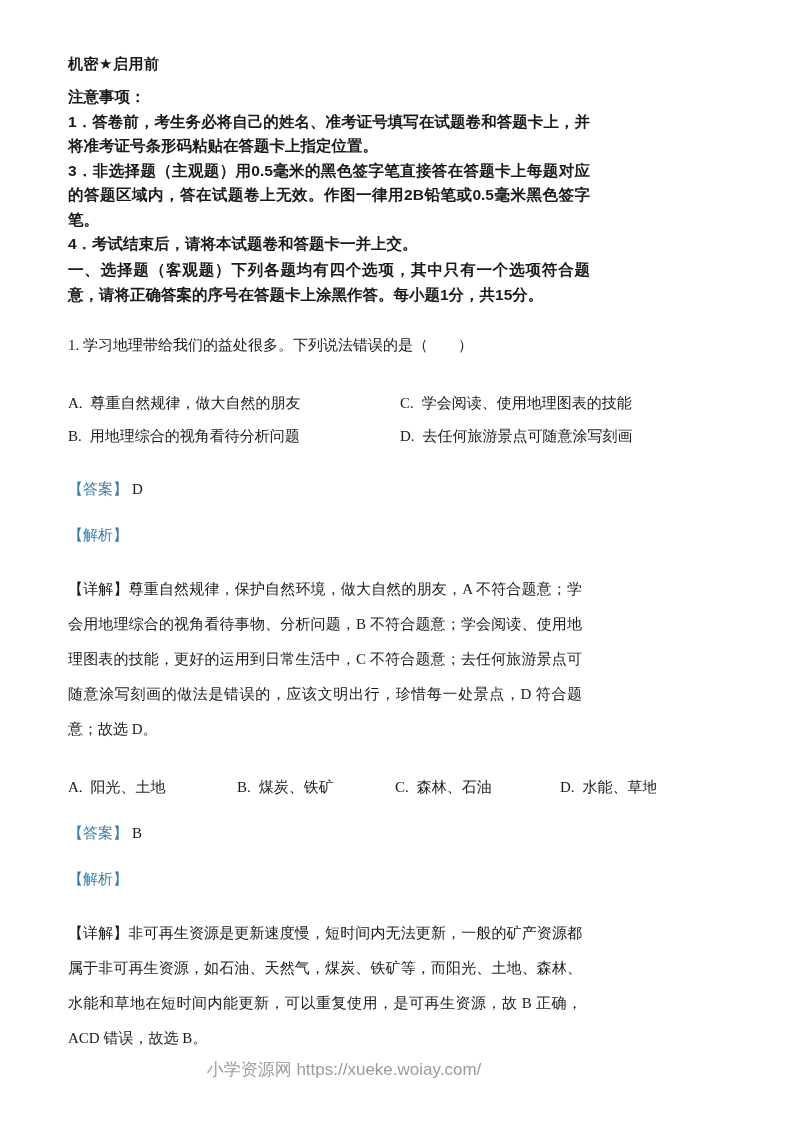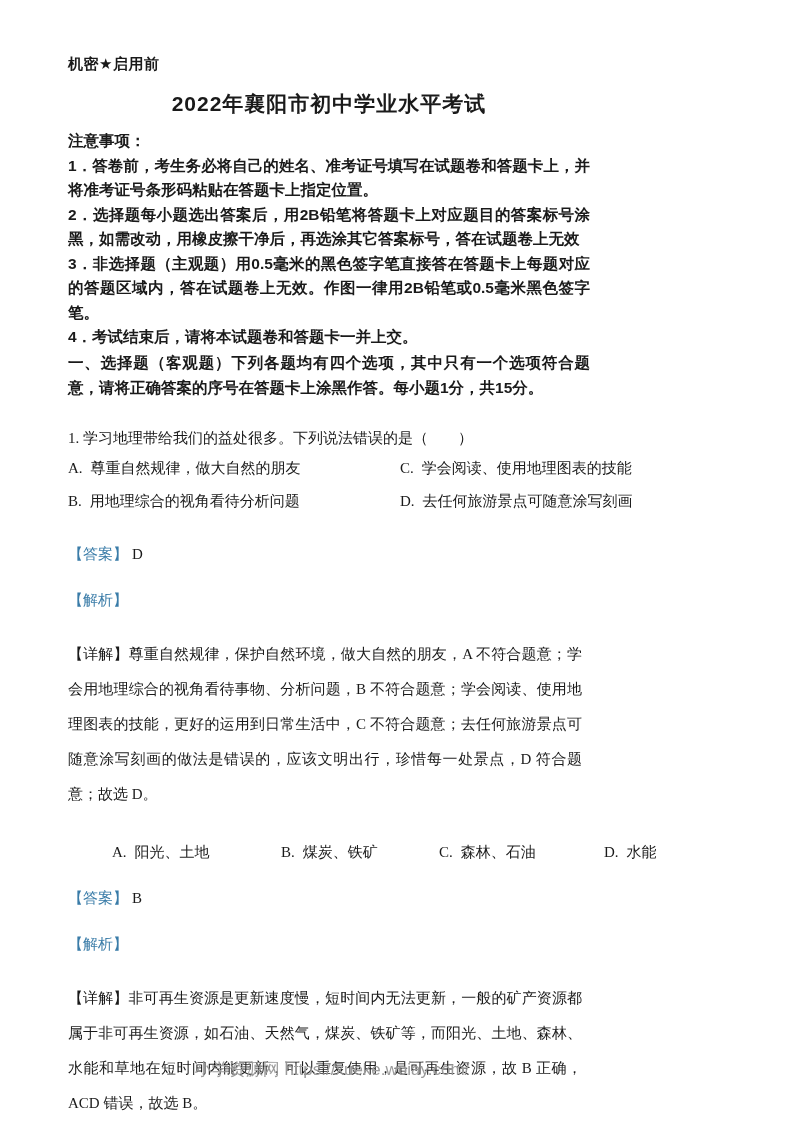"2022年襄阳市初中学业水平考试" div.title { html: <div>2022年襄阳市初中学业水平考试</div> -> none }
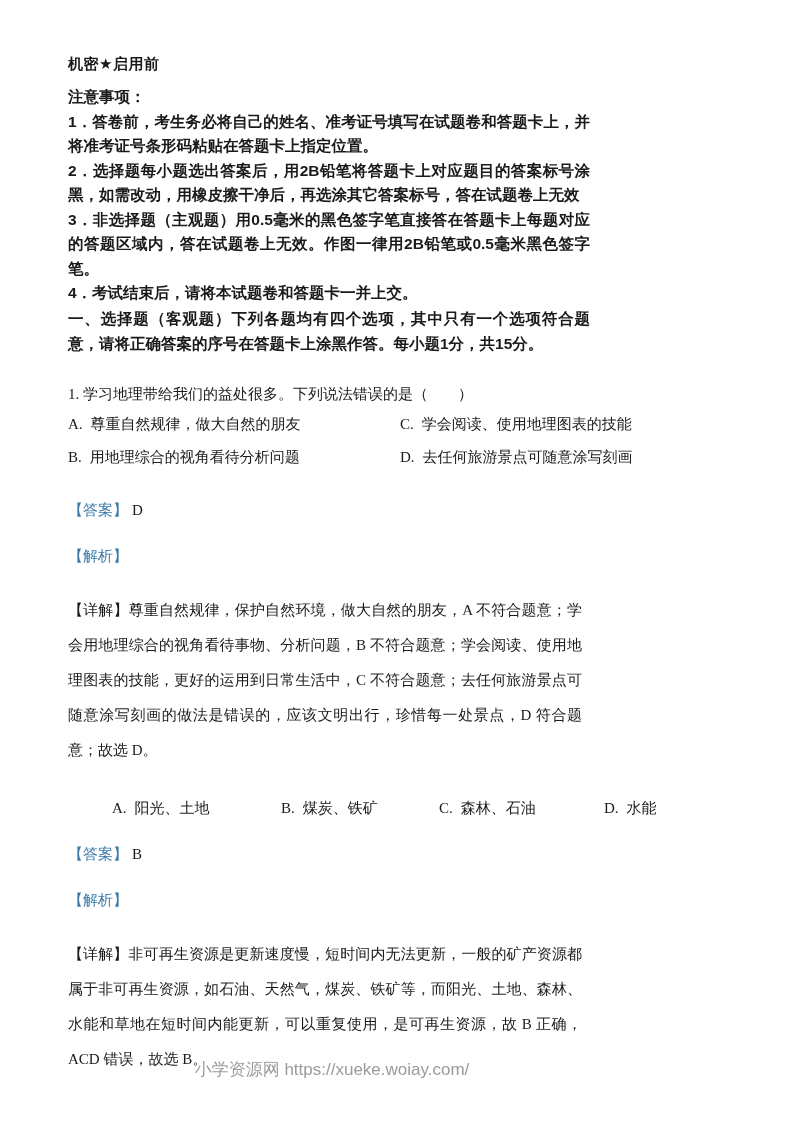"2．选择题每小题选出答案后，用2B铅笔将答题卡上对应题目的答案标号涂黑，如需改动" p { html: <p>2．选择题每小题选出答案后，用2B铅笔将答题卡上对应题目的答案标号涂黑，如需改动，用橡皮擦干净后，再选涂其它答案标号，答在试题卷上无效</p> -> none }
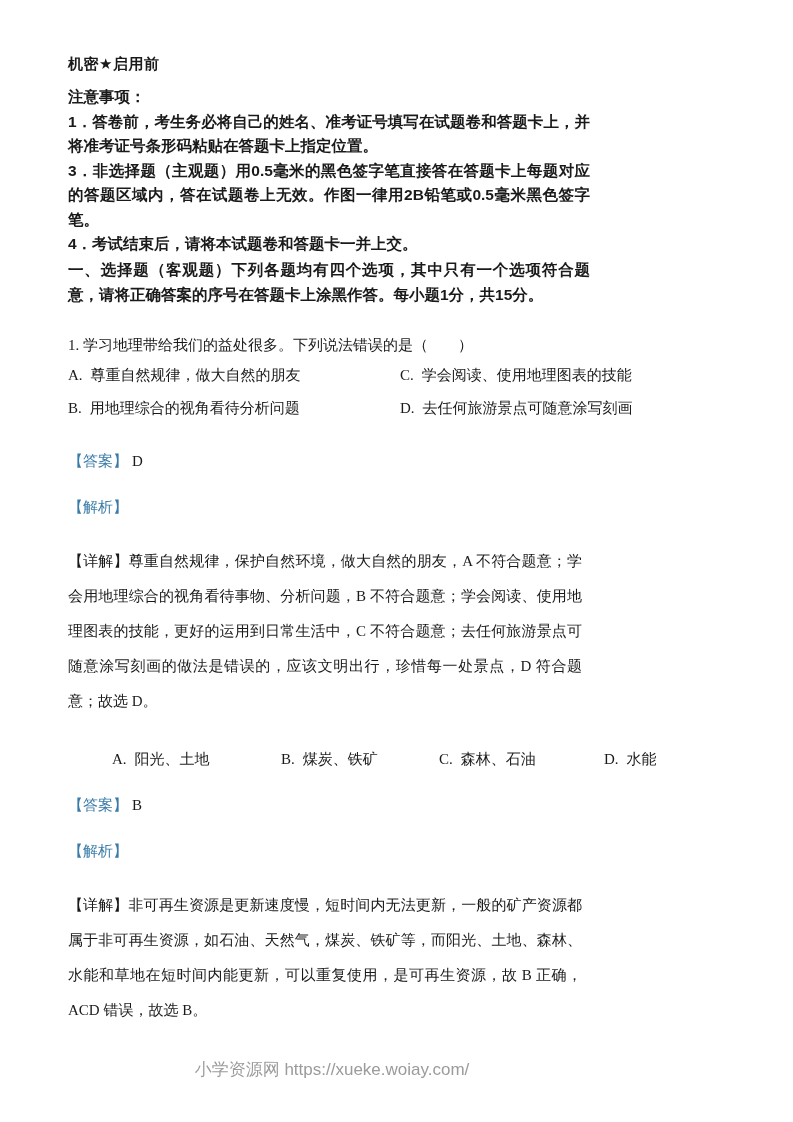"A. 尊重自然规律，做大自然的朋友" .optgrid2 { margin-top: 4px -> 32px }
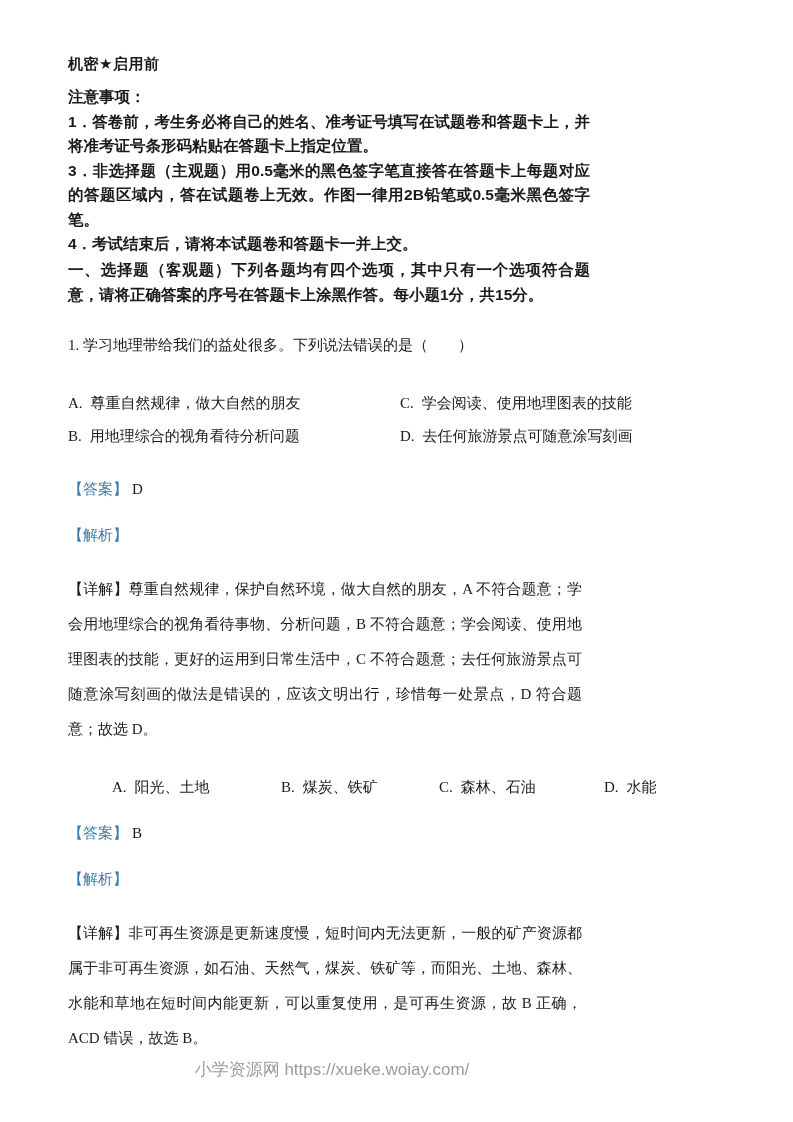"A. 阳光、土地" .optgrid4 { margin-left: 44px -> none }
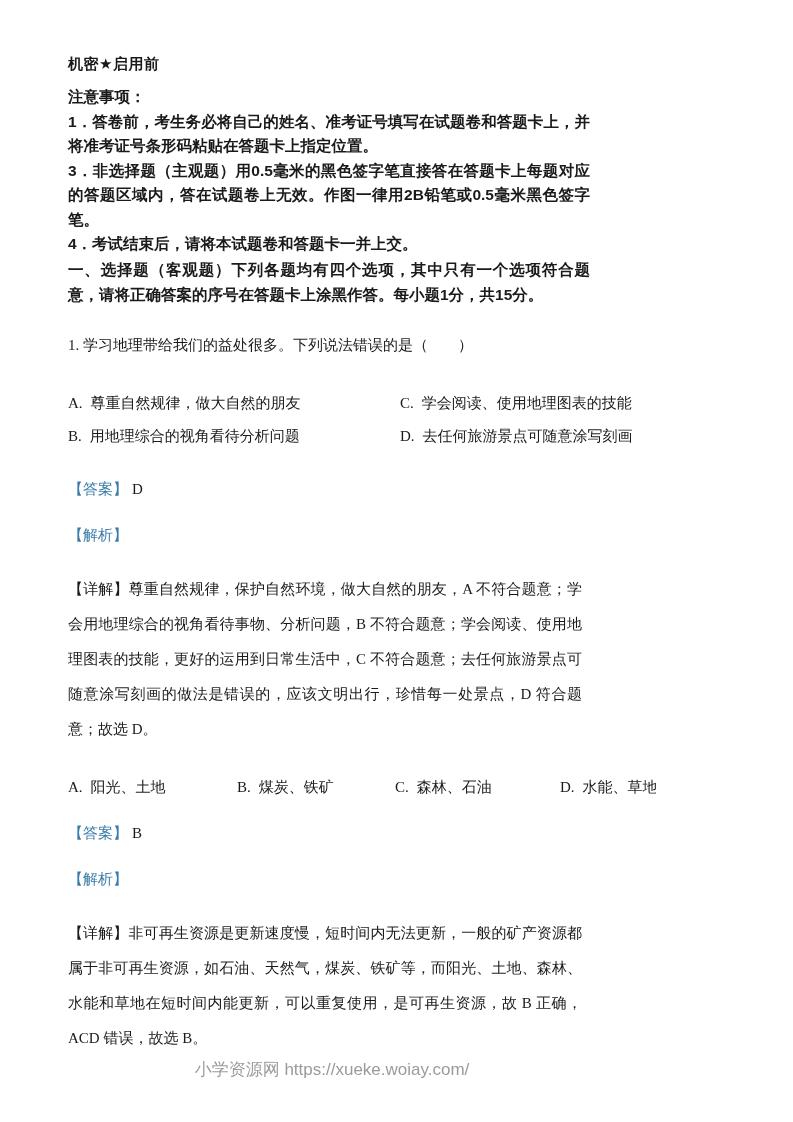"小学资源网 https://xueke.woiay.com/" .footer { left: 4px -> 16px }
